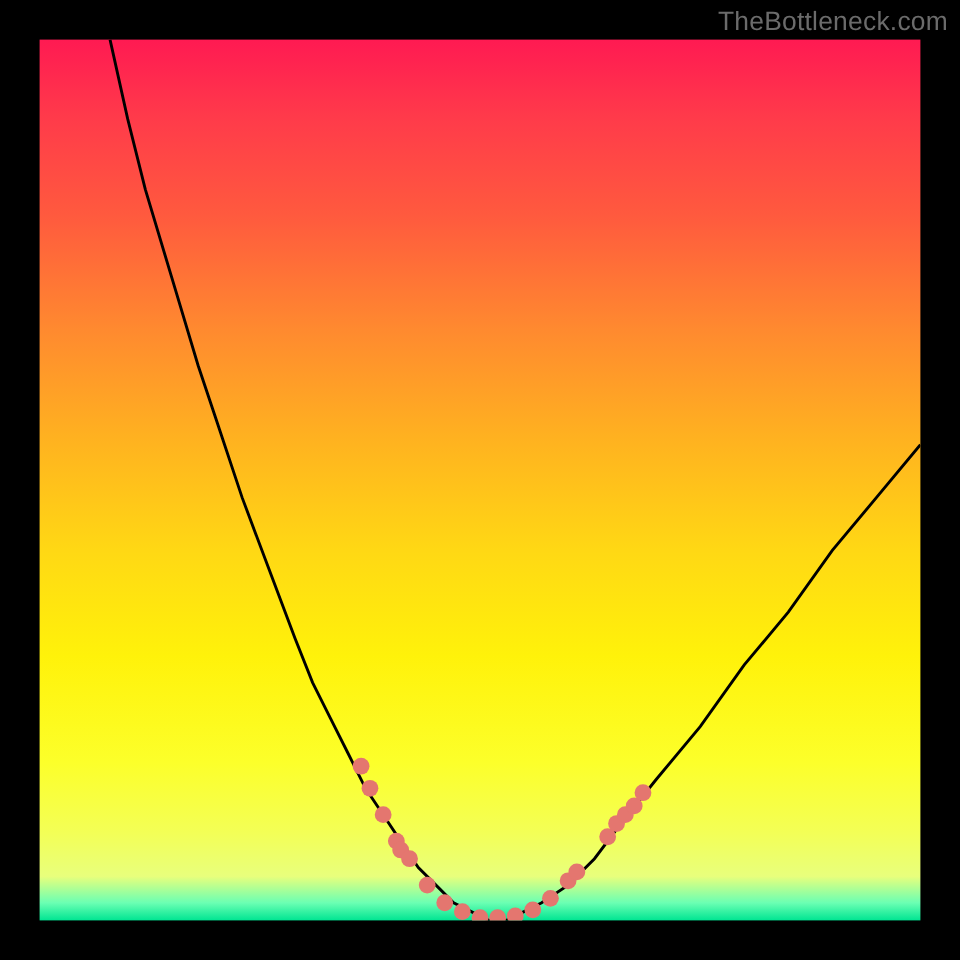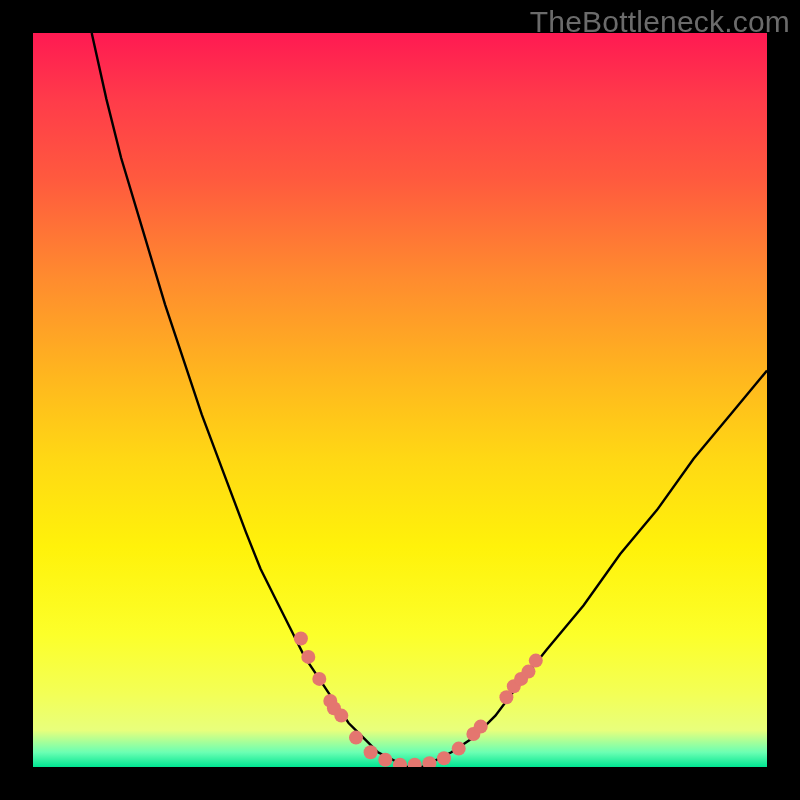"TheBottleneck.com" .watermark { font-size: 30px -> 22px }
